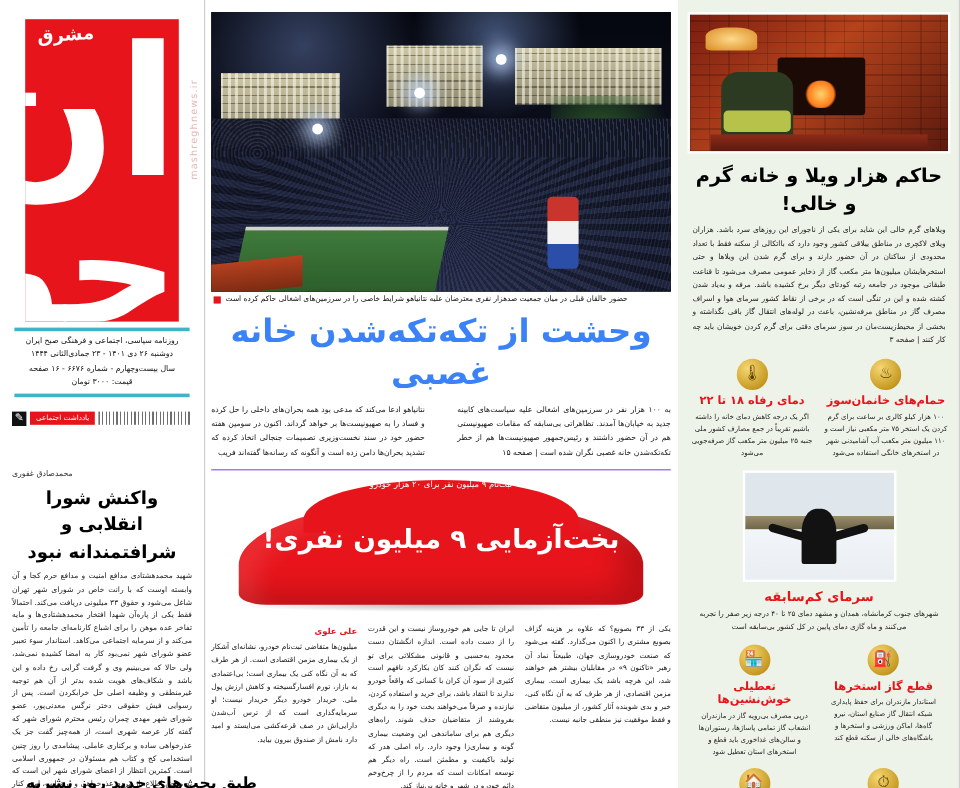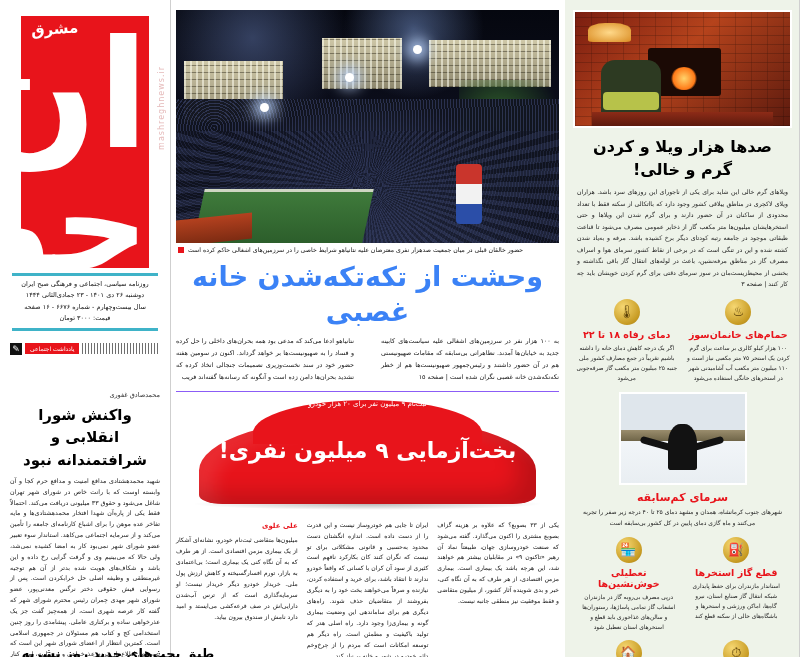"صدها هزار ویلا و کردن" div.left-title { text: صدها هزار ویلا و کردن -> حاکم هزار ویلا و خانه }
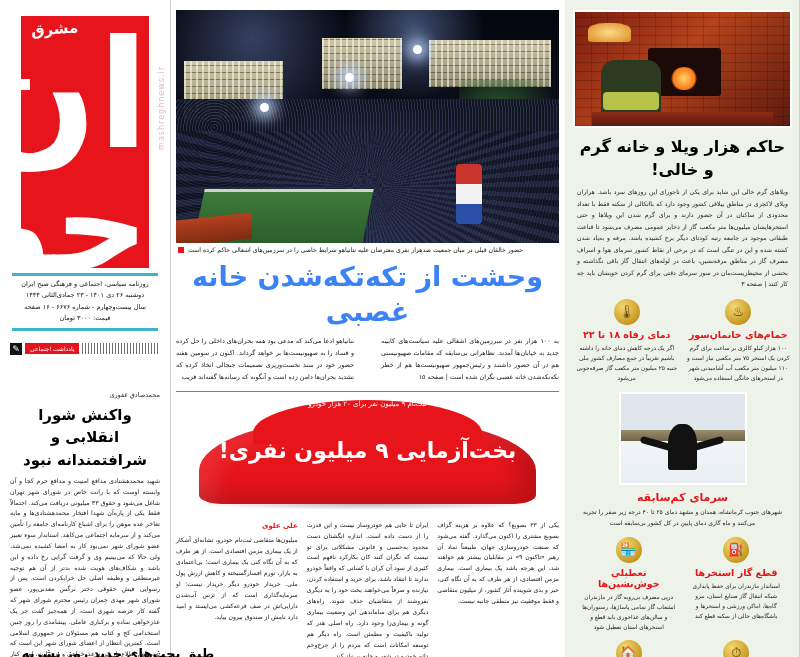"محمدصادق غفوری" .note-author { text-align: right -> left }
